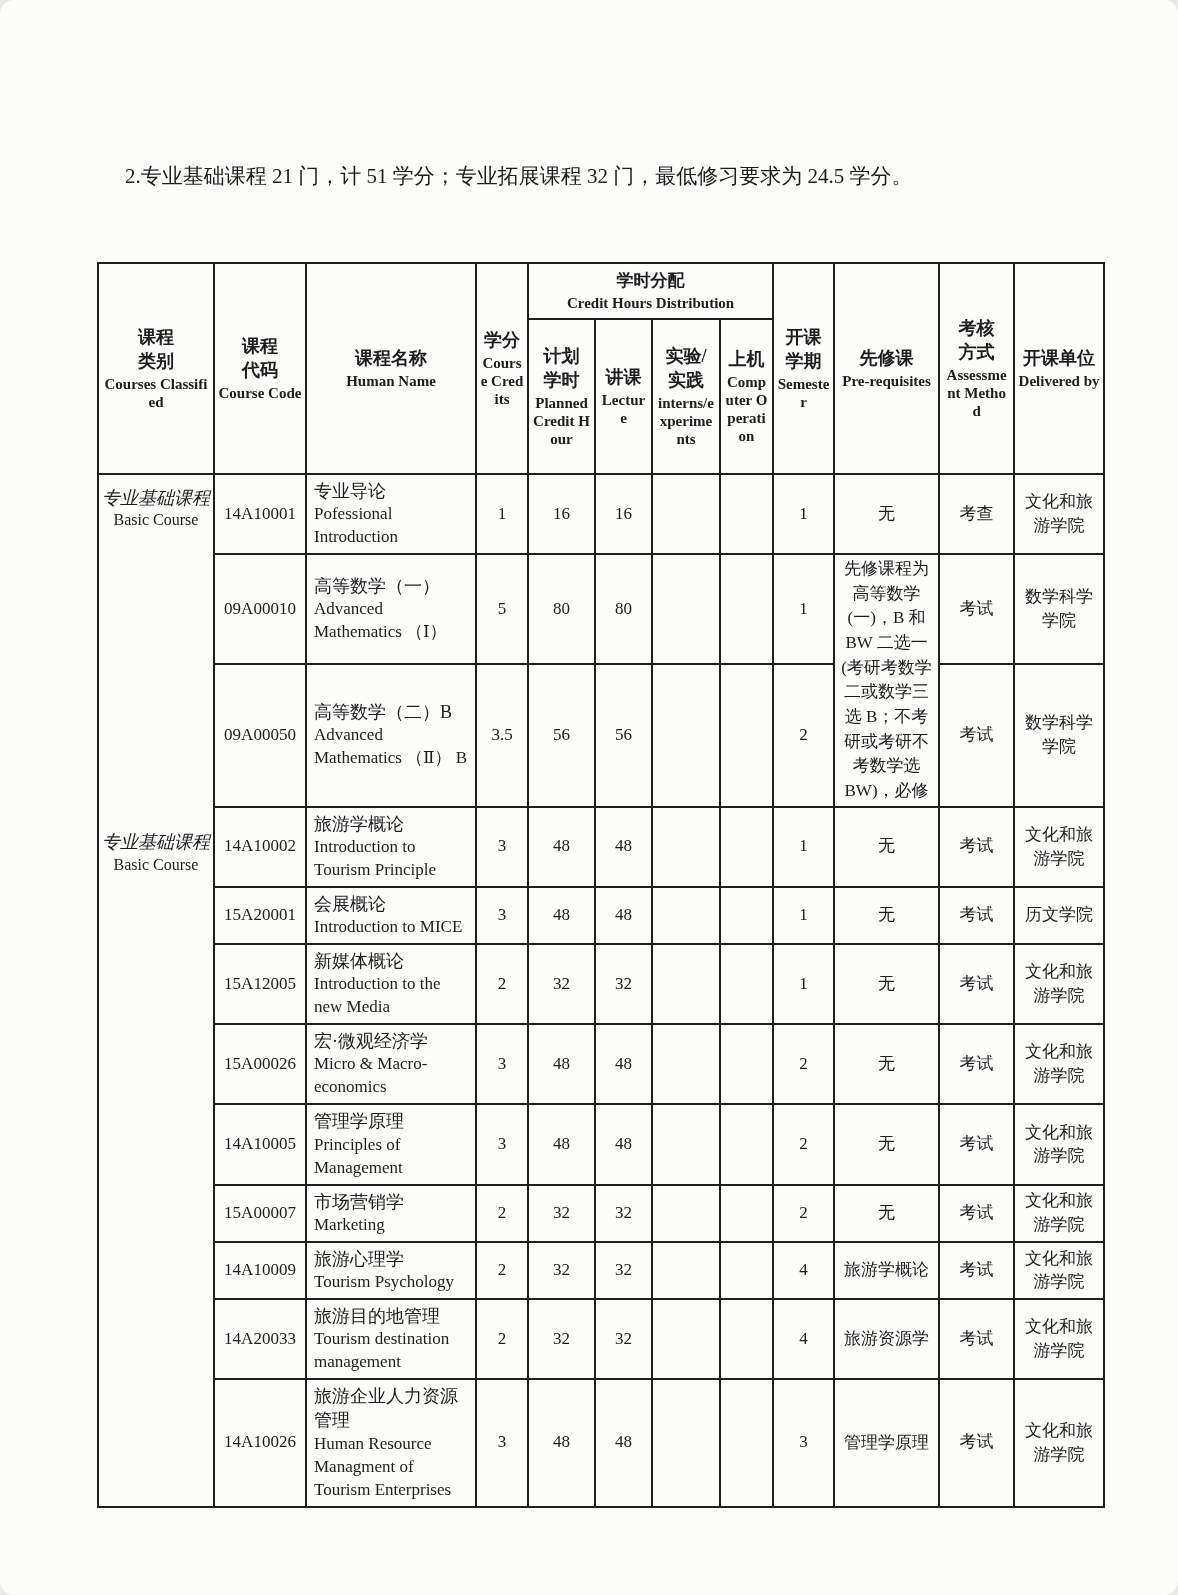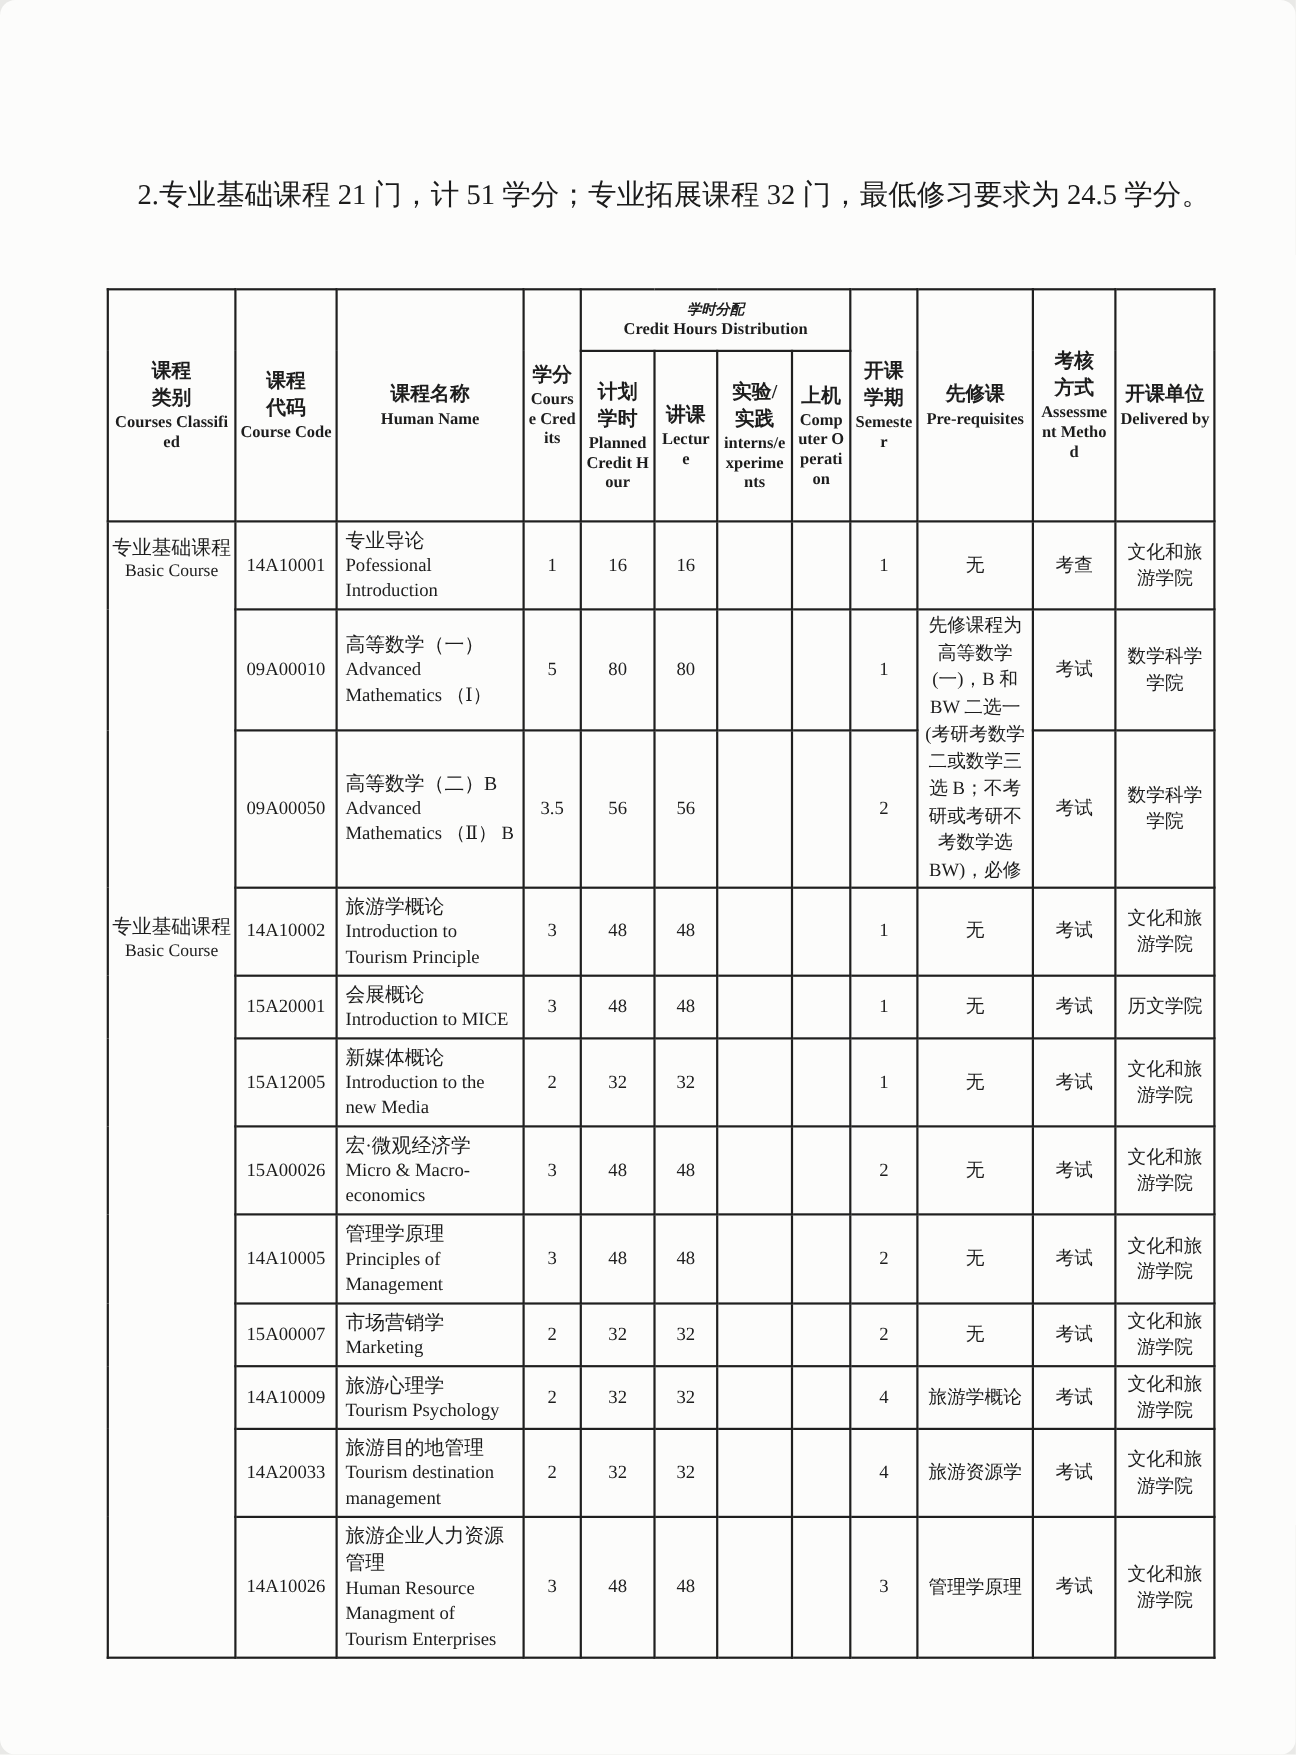"2.专业基础课程 21 门，计 51 学分；专业拓展课程" .notes { font-size: 26px -> 21px }
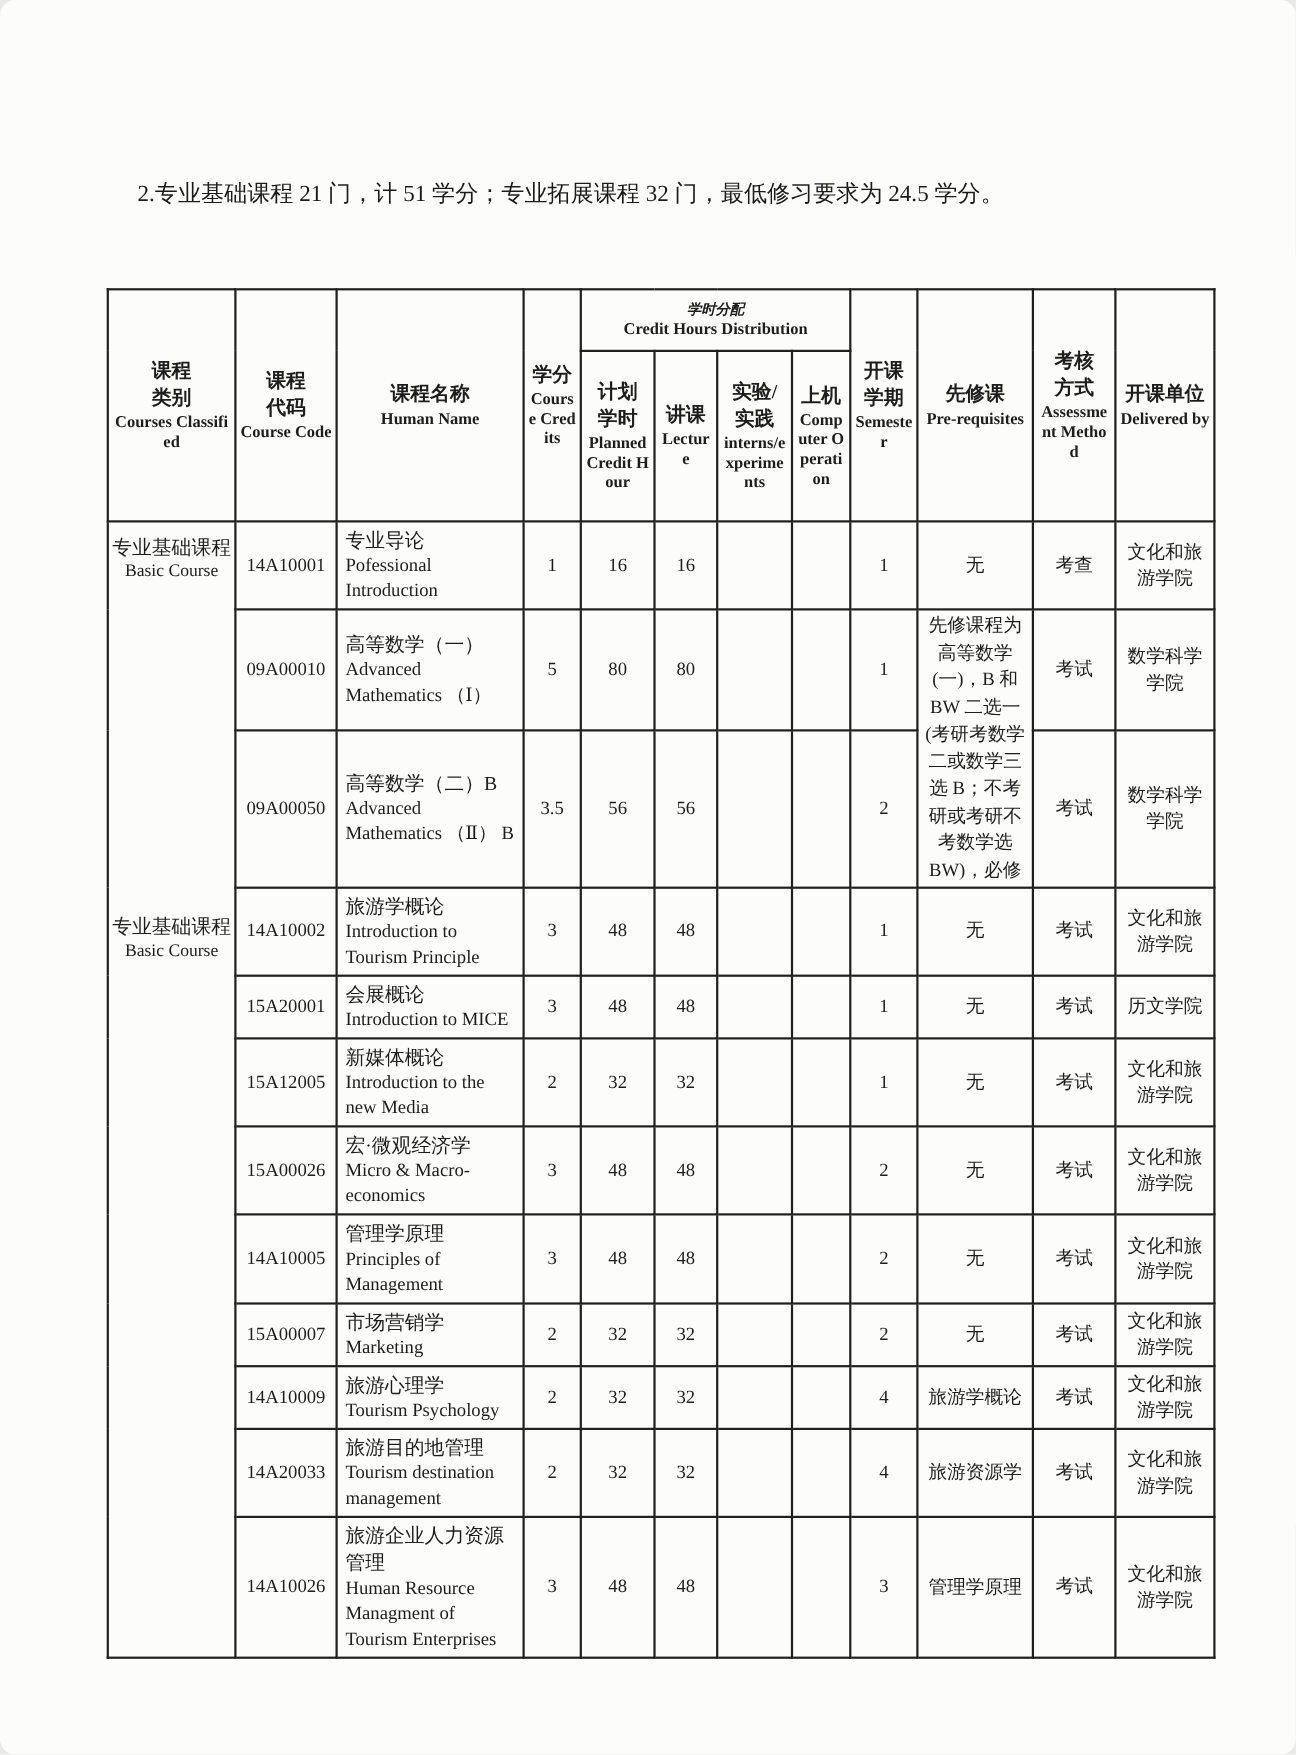"学时分配" .span-h .zh-h { font-size: 13px -> 17px; font-style: italic -> none }
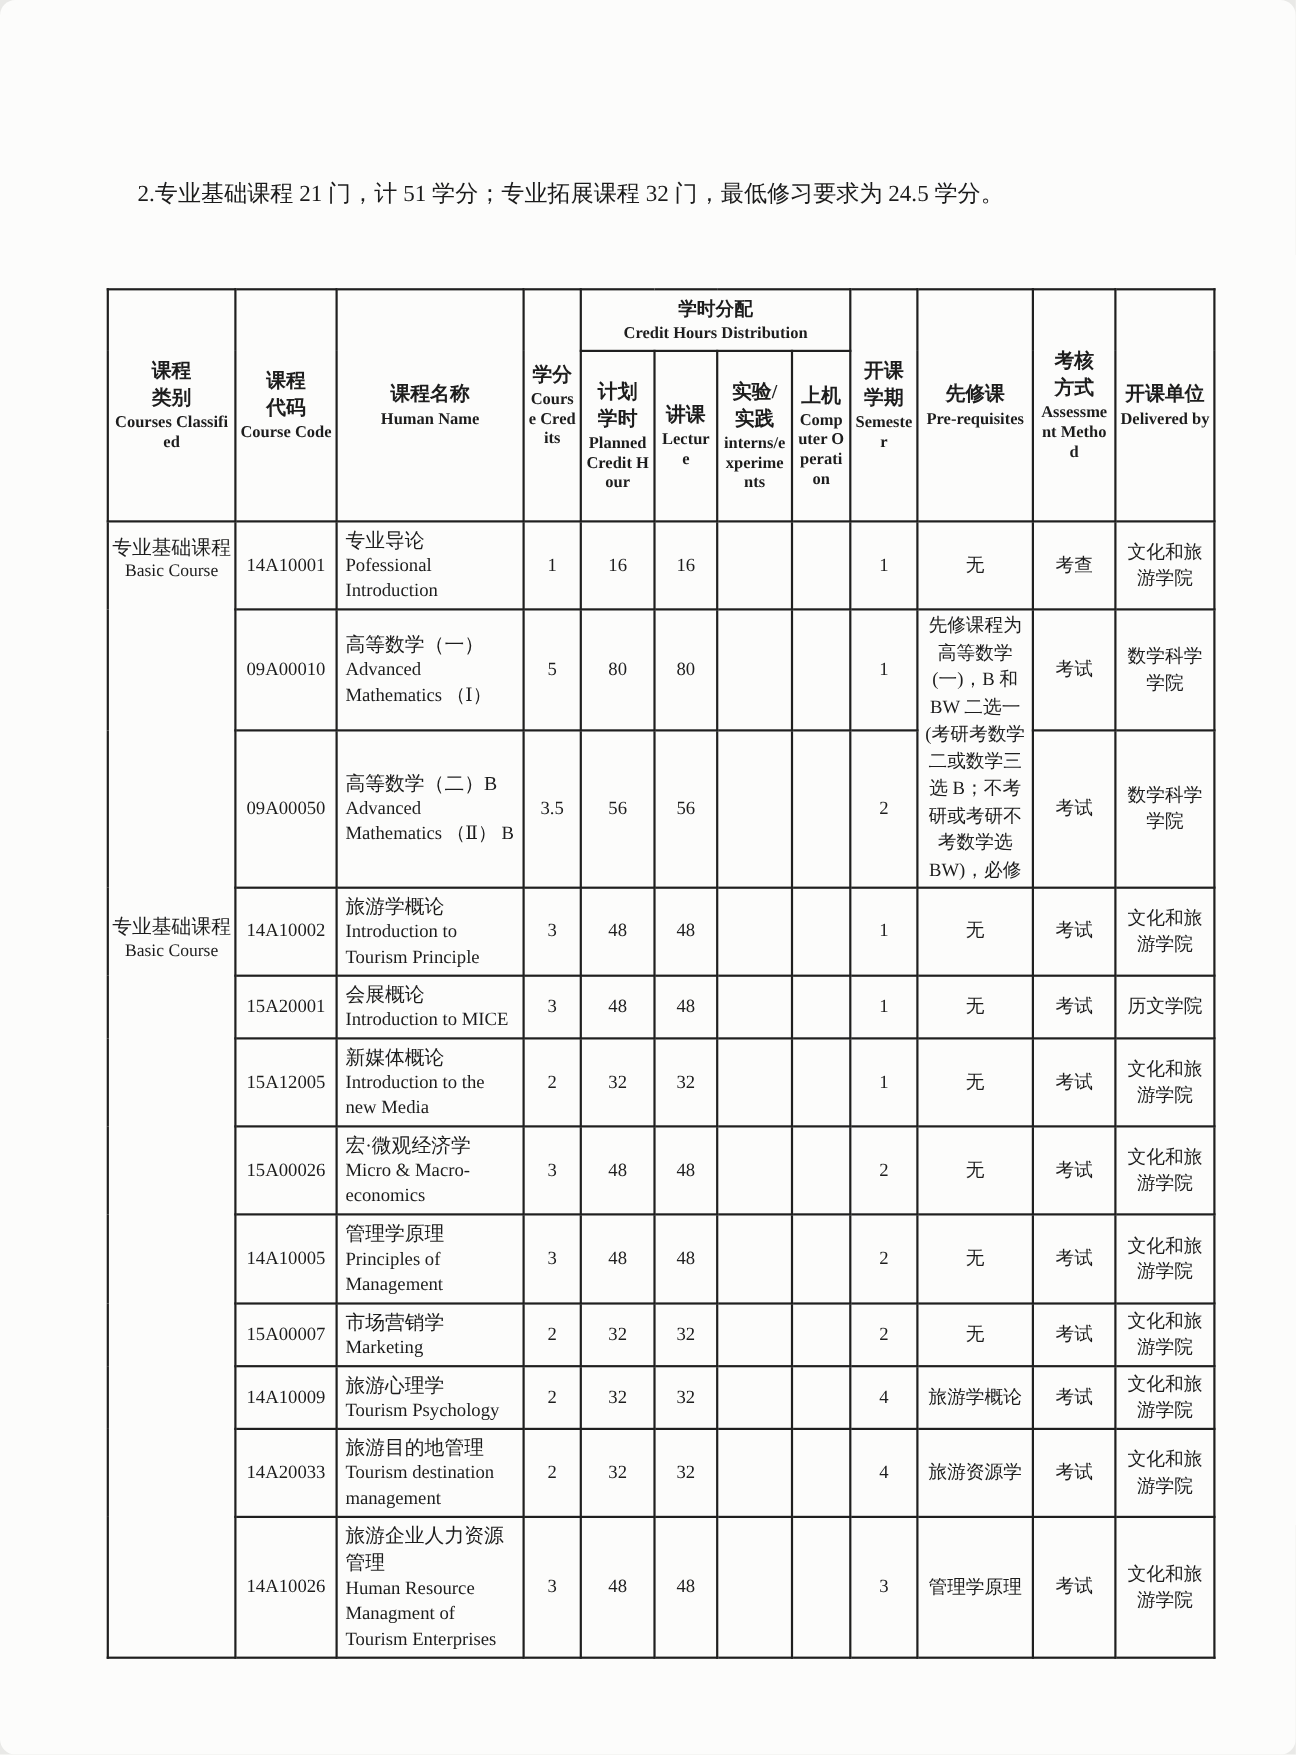"专业基础课程" .cat-label .cat-zh { font-style: none -> italic }
